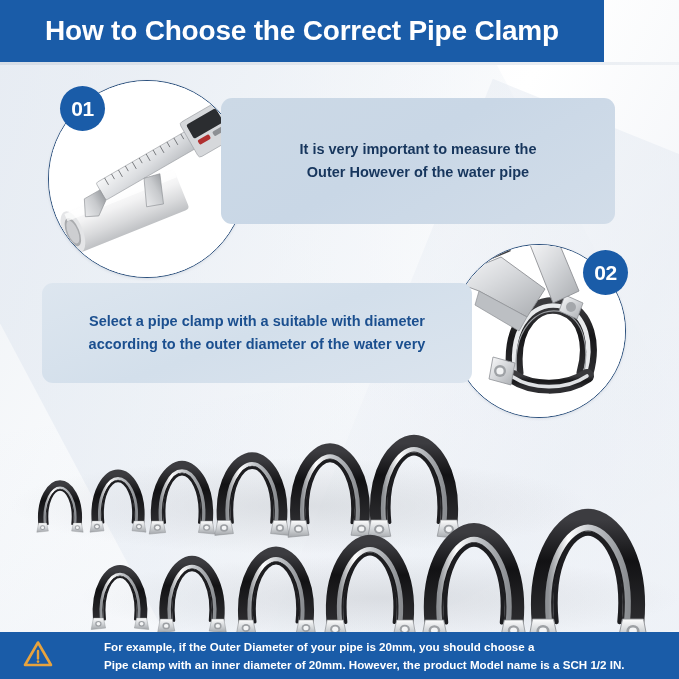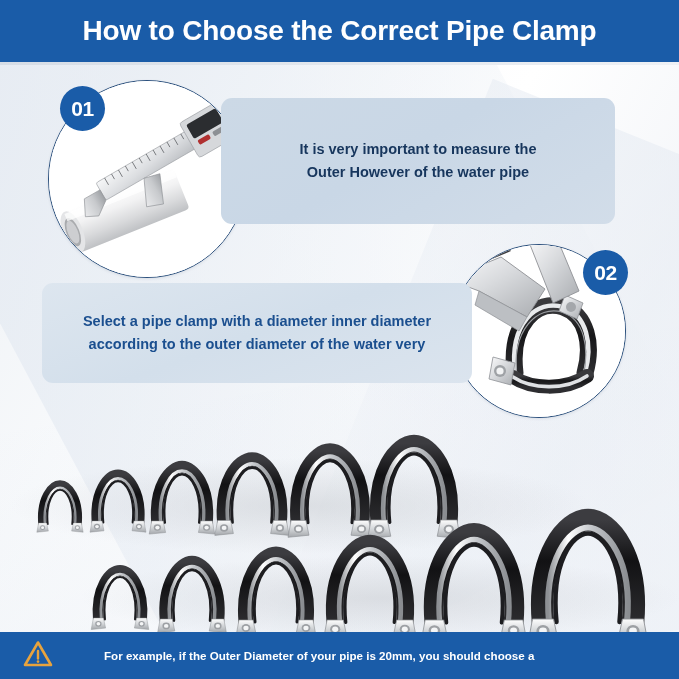"How to Choose the Correct" .header { width: 679px -> 604px }
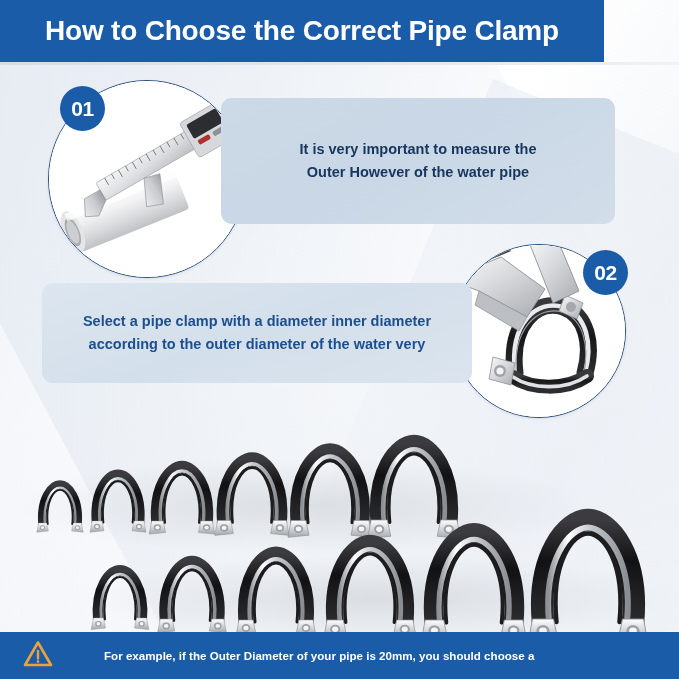"Select a pipe clamp with" div.tb-line { text: diameter inner -> suitable with }
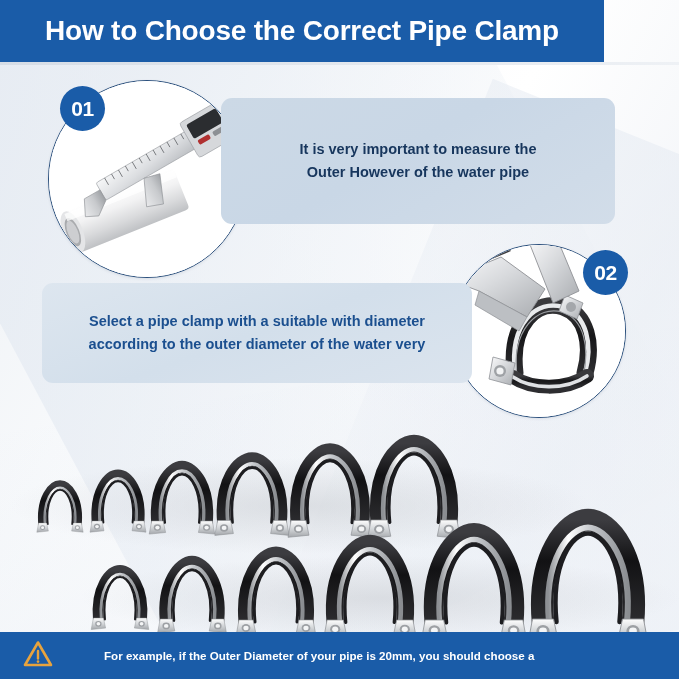"Pipe clamp with an inner" div { html: none -> <div>Pipe clamp with an inner diameter of 20mm. However, the product Model name is a SCH 1/2 IN.</div> }
